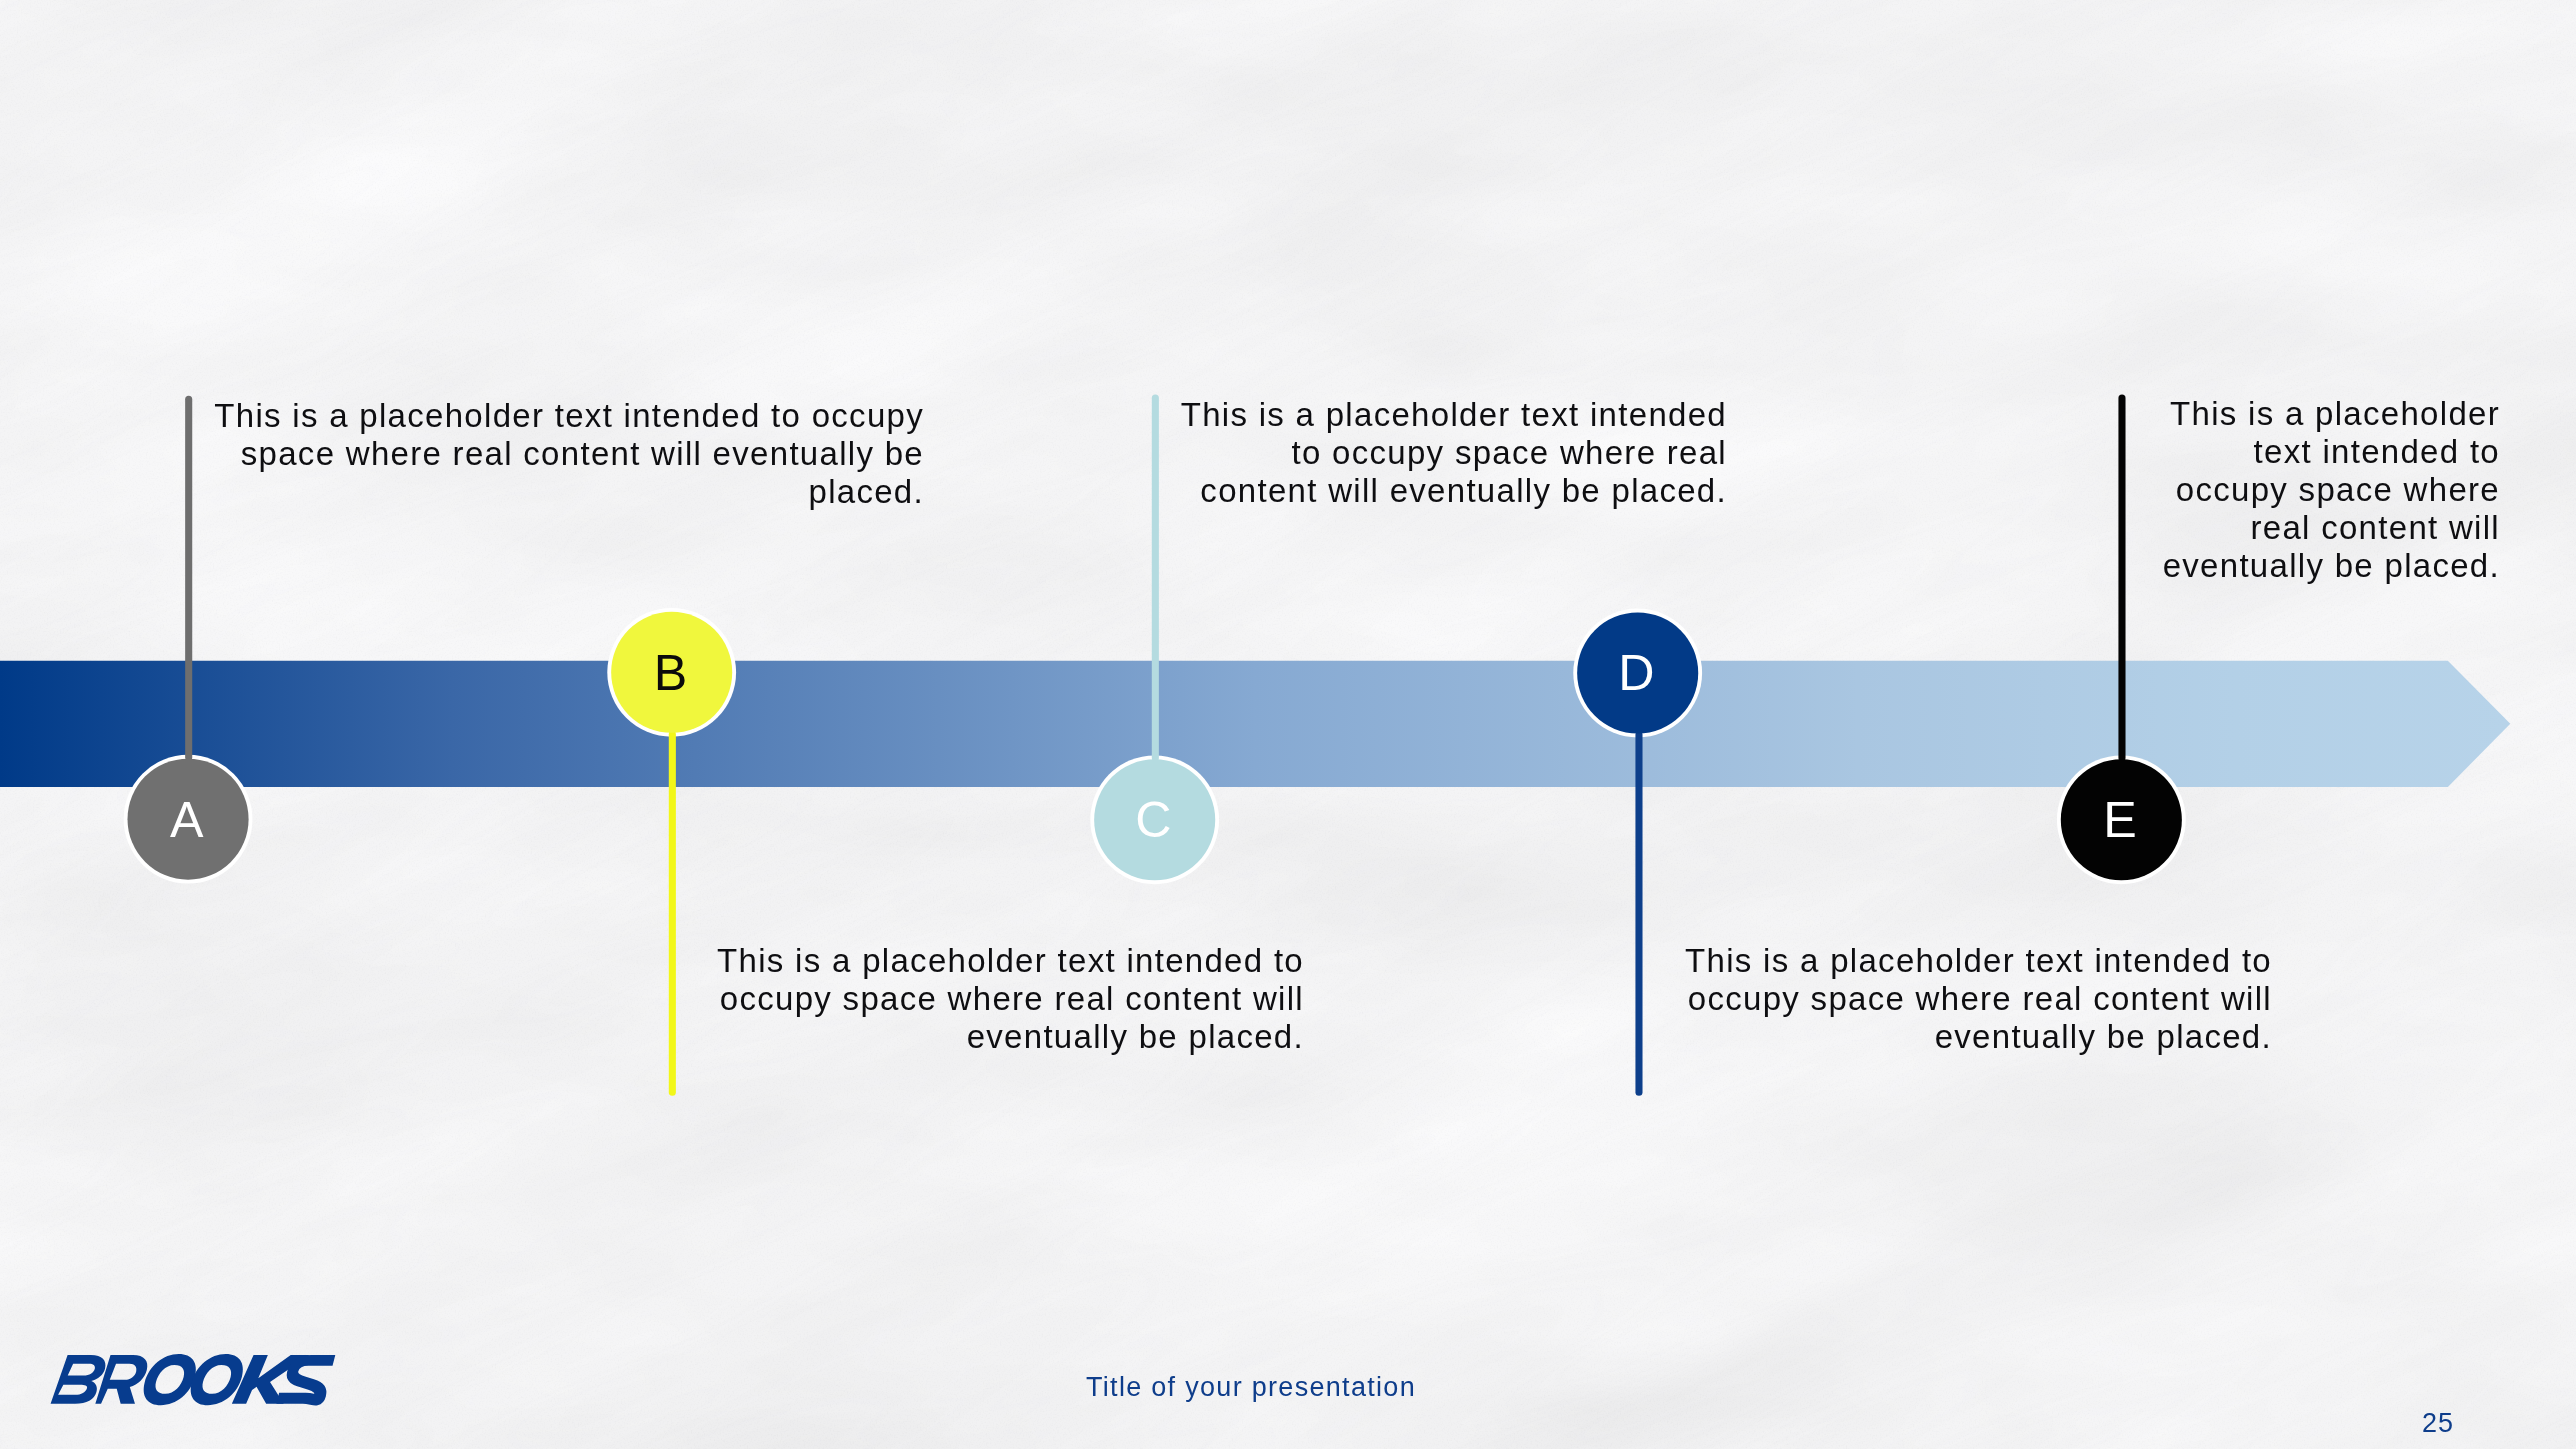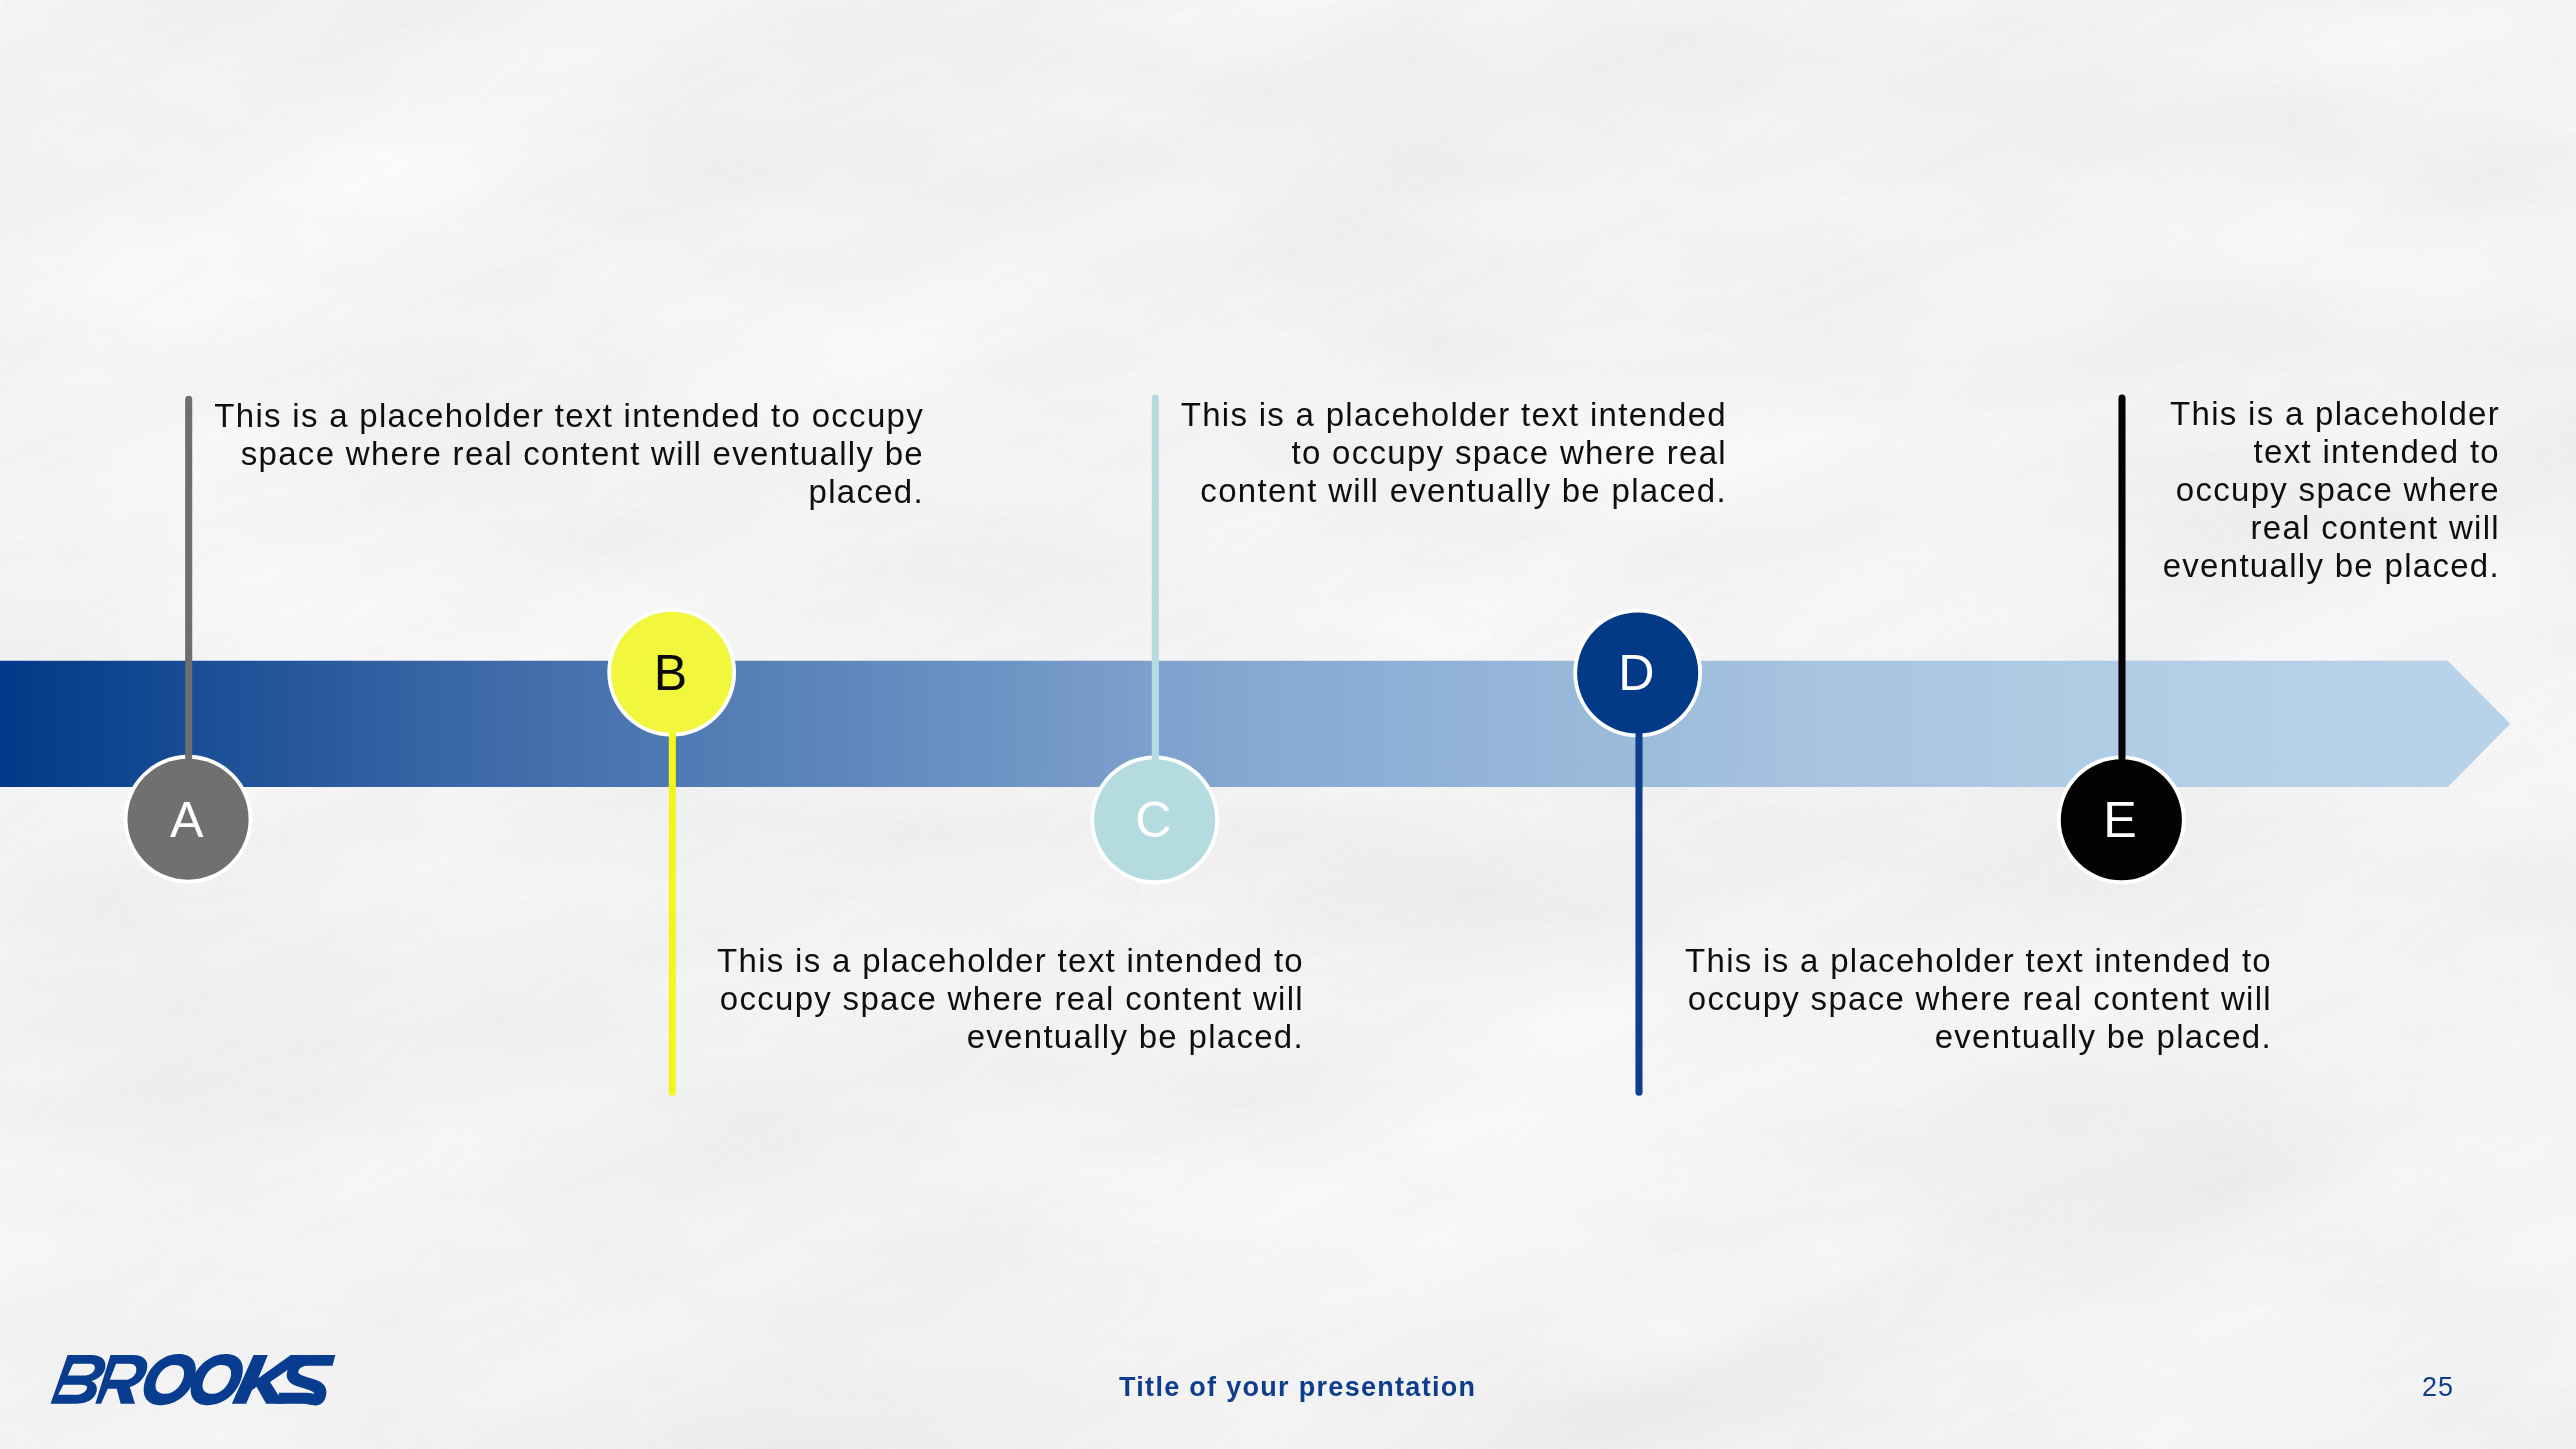"Title of your presentation" div.footer-title { font-weight: bold -> none; left: 1119px -> 1086px }
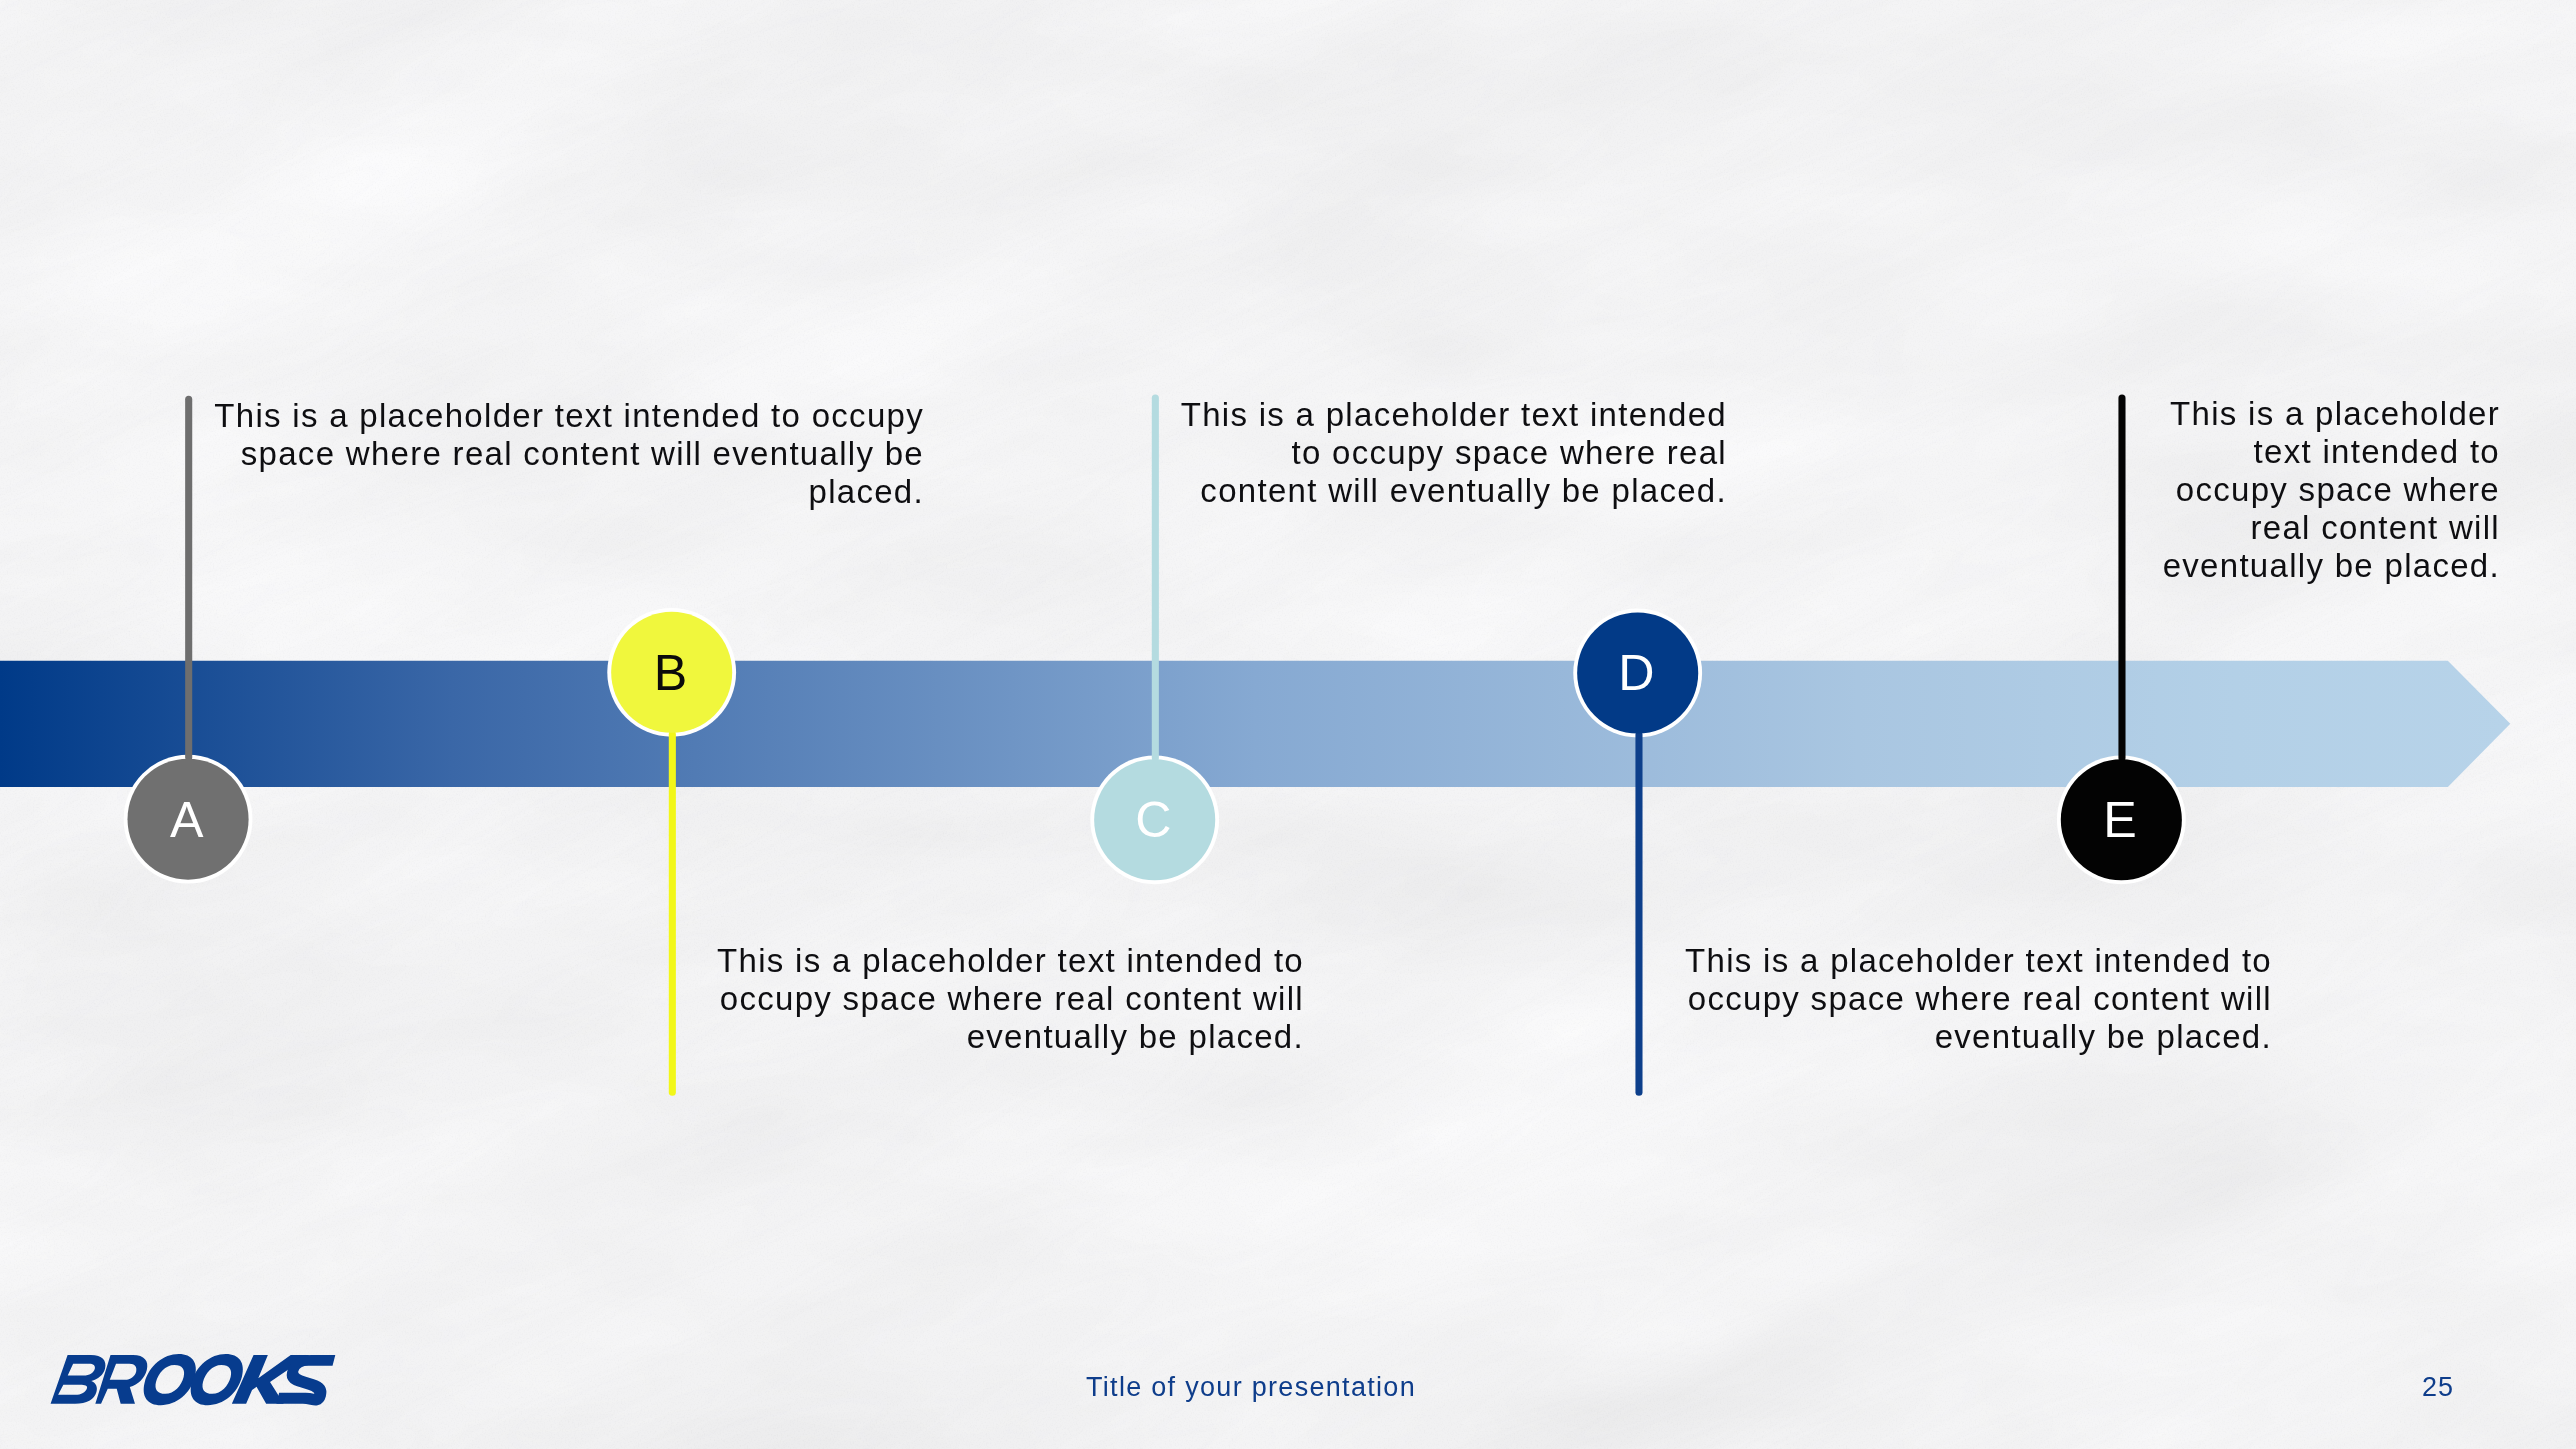"25" .pageno { margin-top: none -> 36px }
